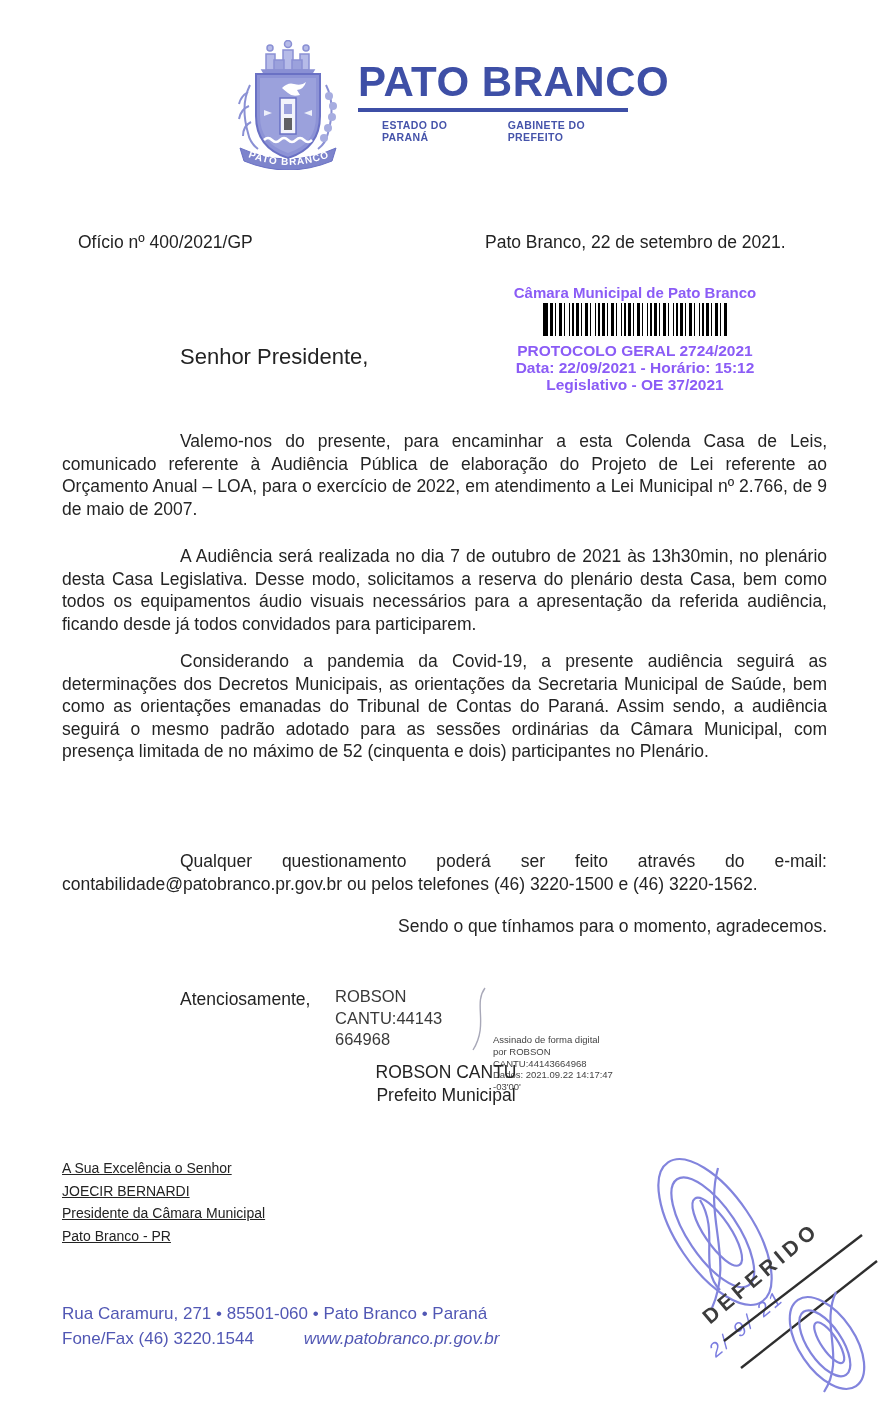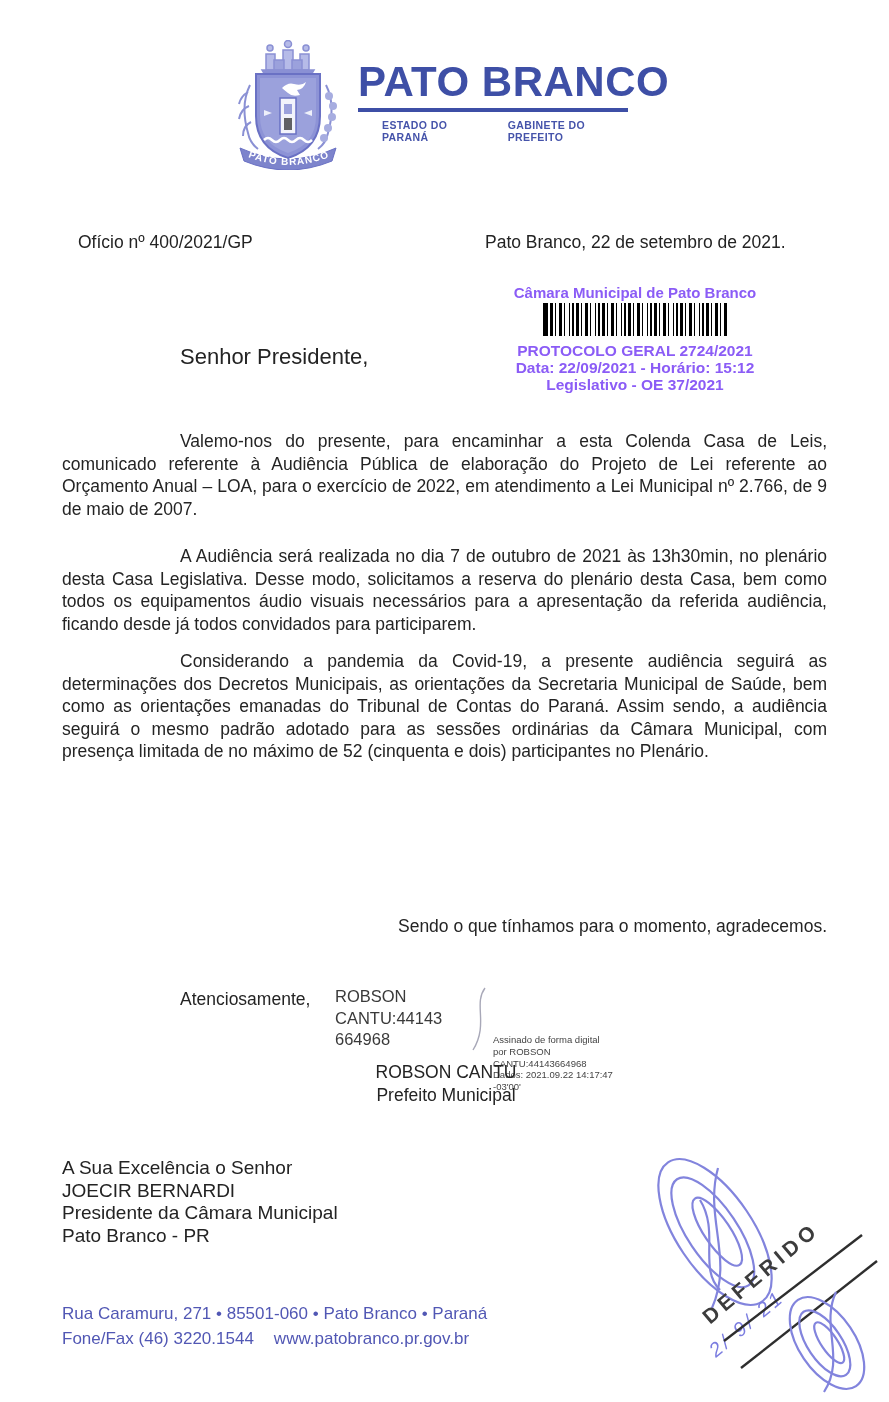"Qualquer questionamento poderá ser feito" p.para { html: none -> <p>Qualquer questionamento poderá ser feito através do e-mail: contabilidade@patobranco.pr.gov.br ou pelos telefones (46) 3220-1500 e (46) 3220-1562.</p> }
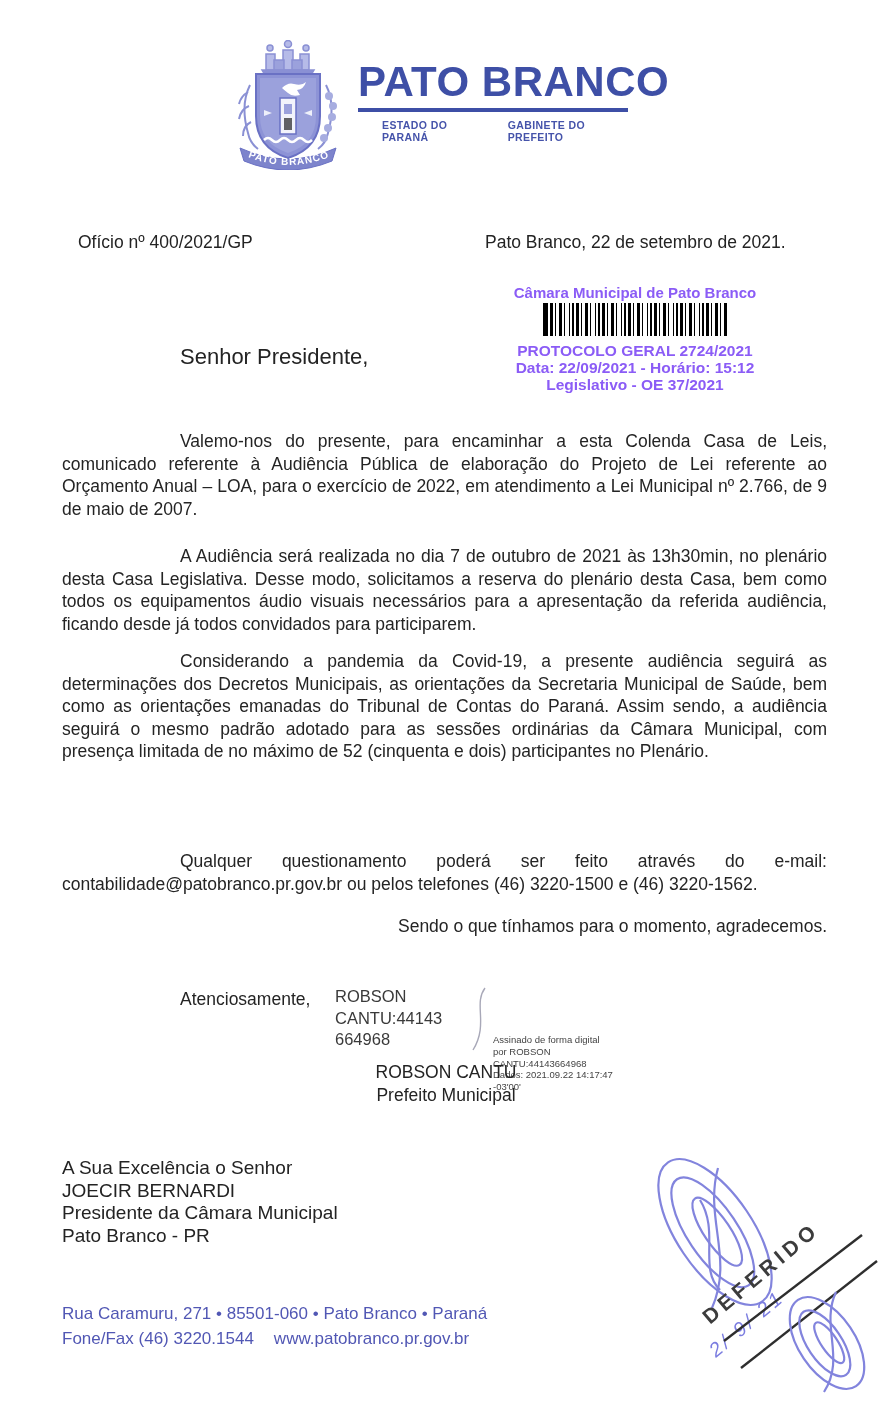"A Sua Excelência o Senhor" .addressee { font-size: 19px -> 14px; text-decoration: none -> underline }
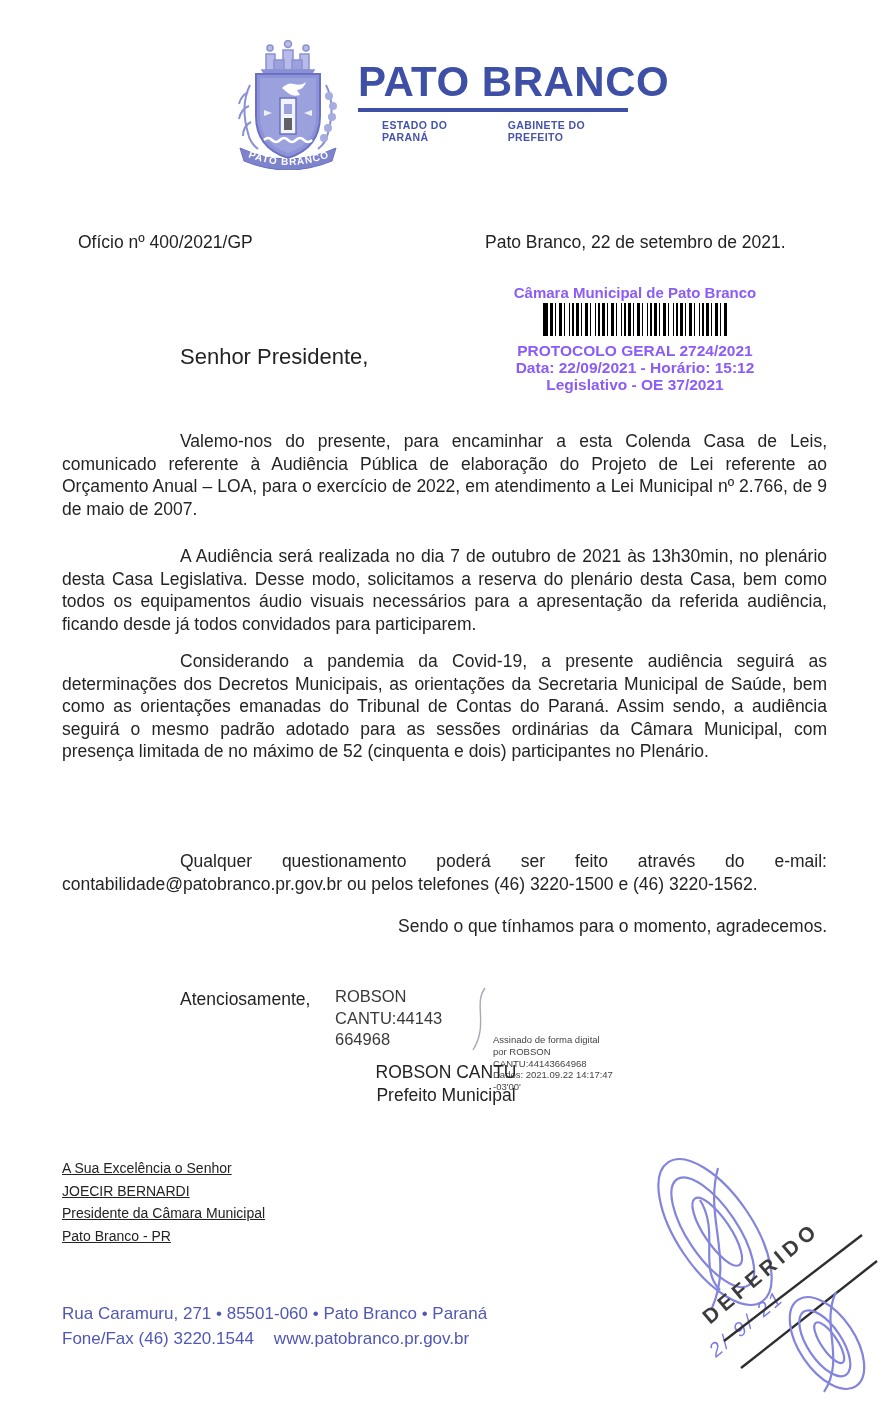"www.patobranco.pr.gov.br" .footer .site { font-style: none -> italic; margin-left: 20px -> 50px }
